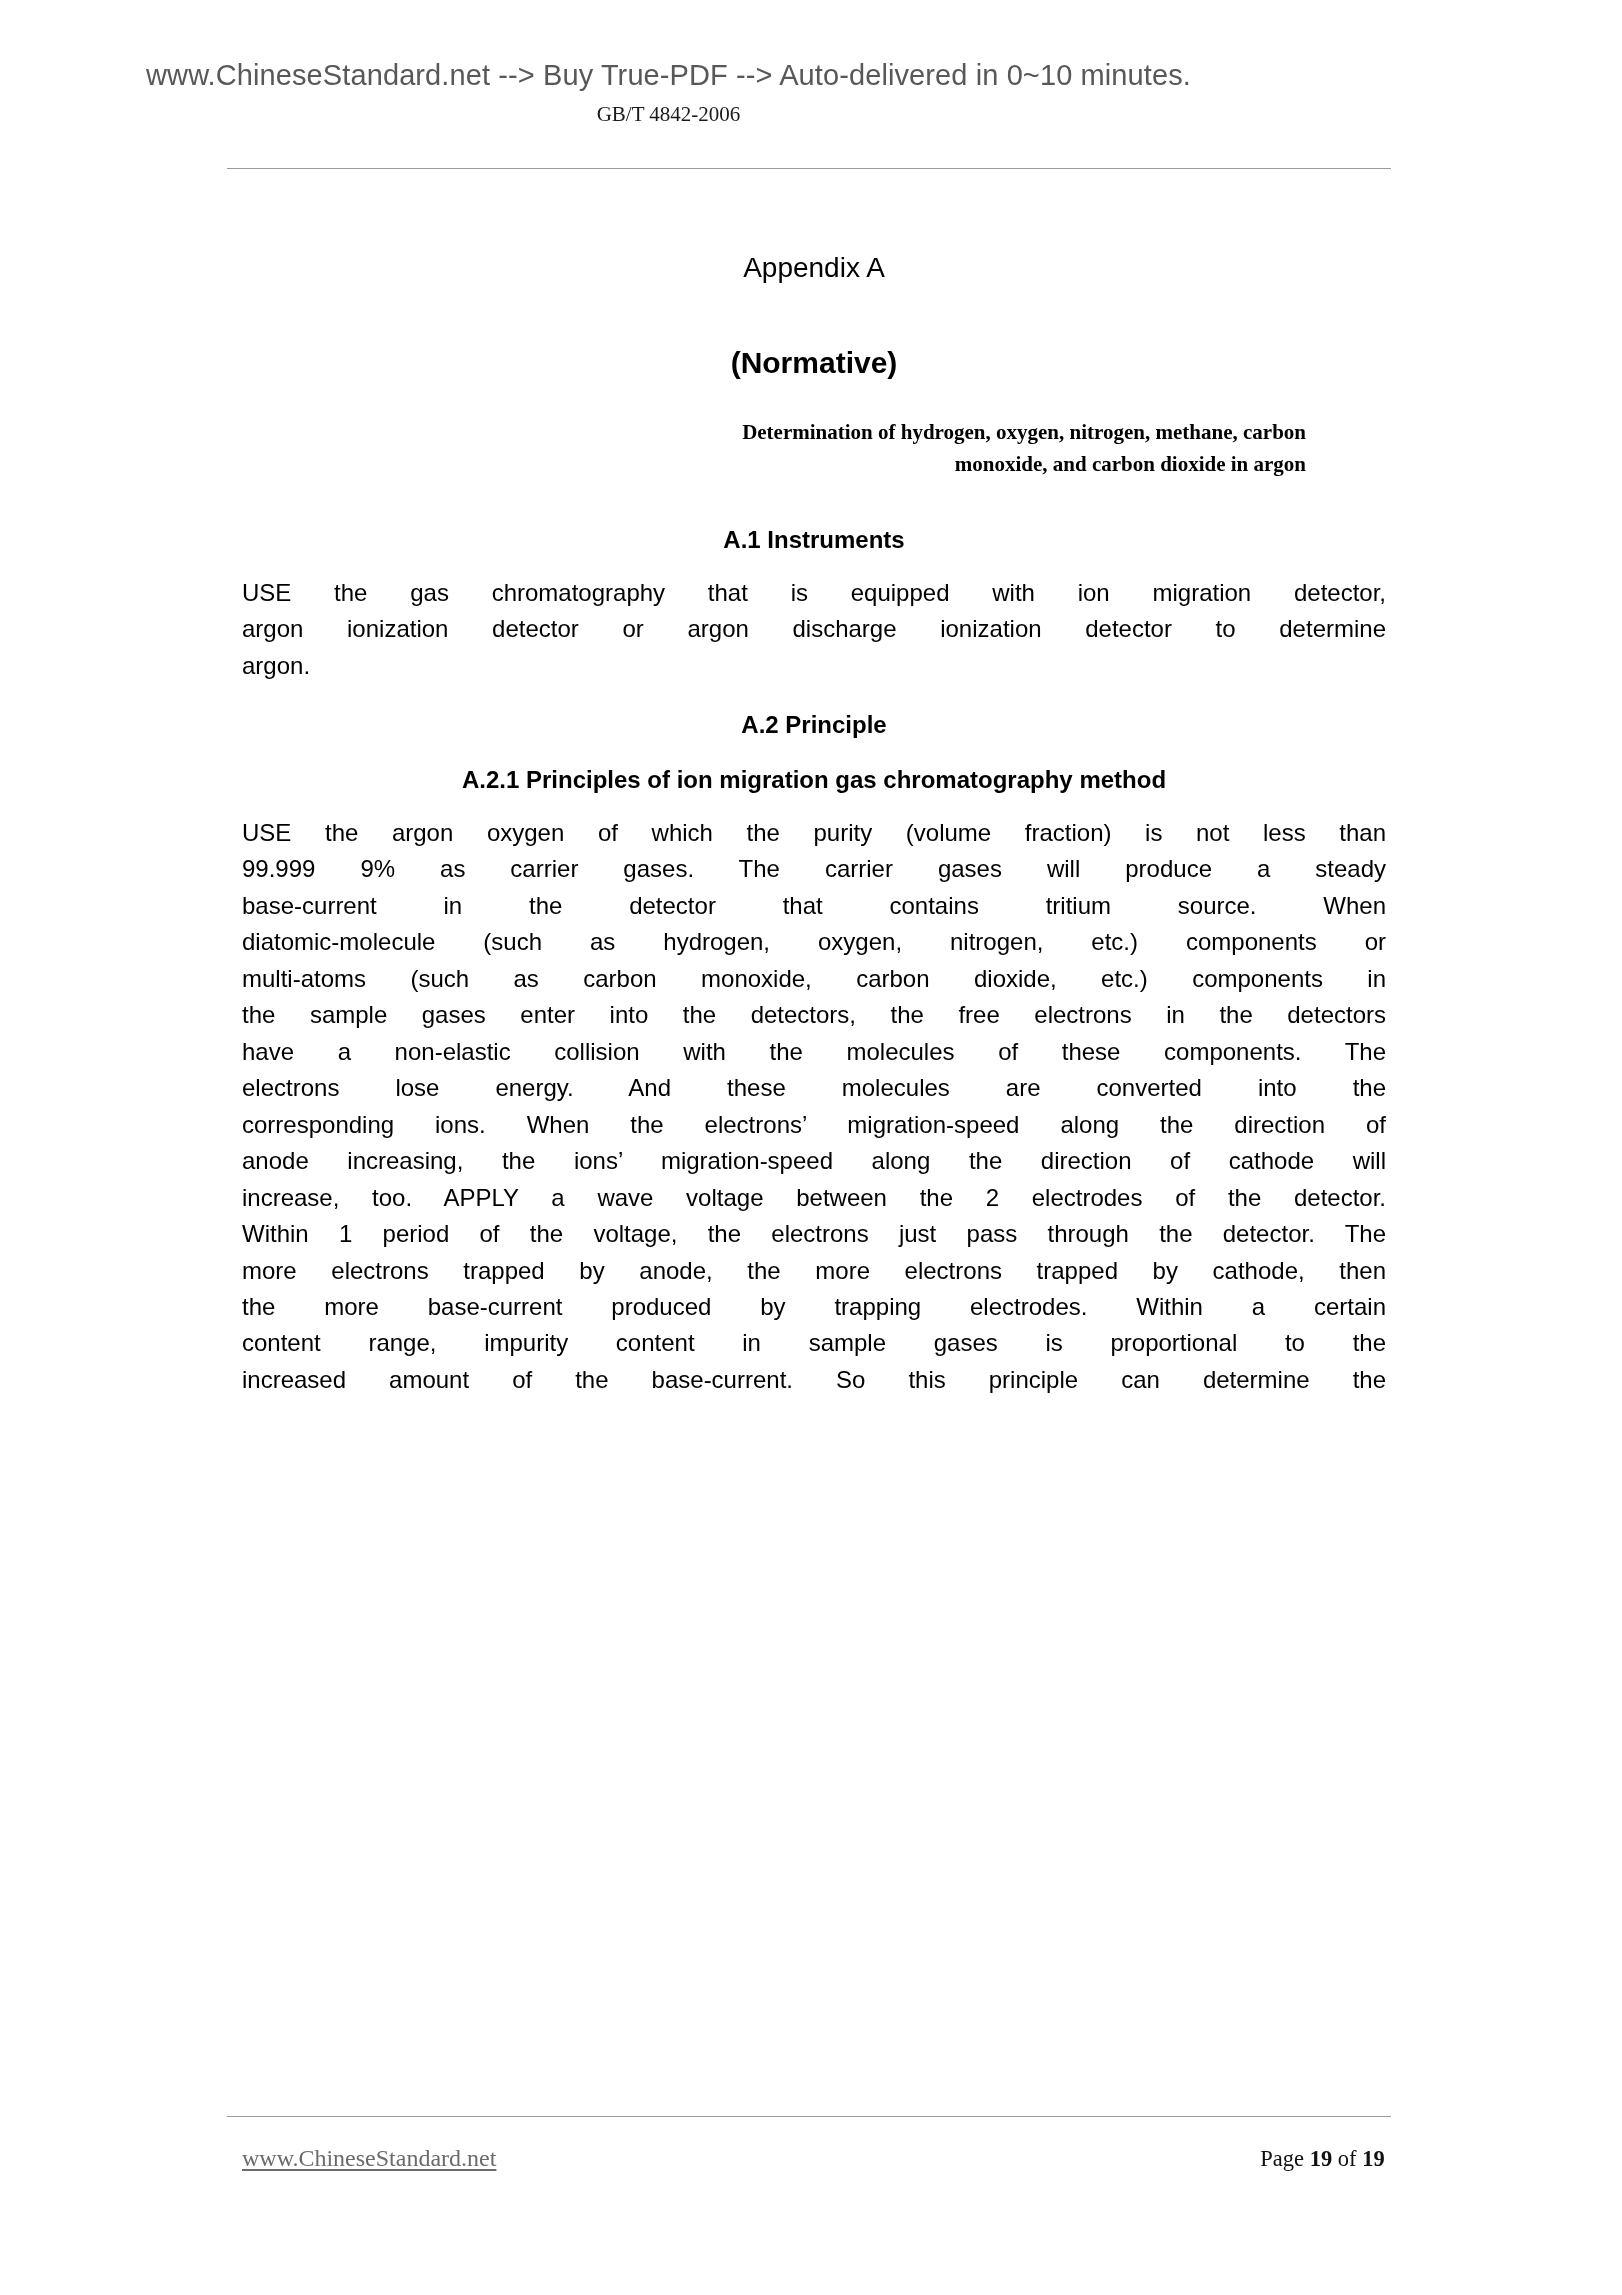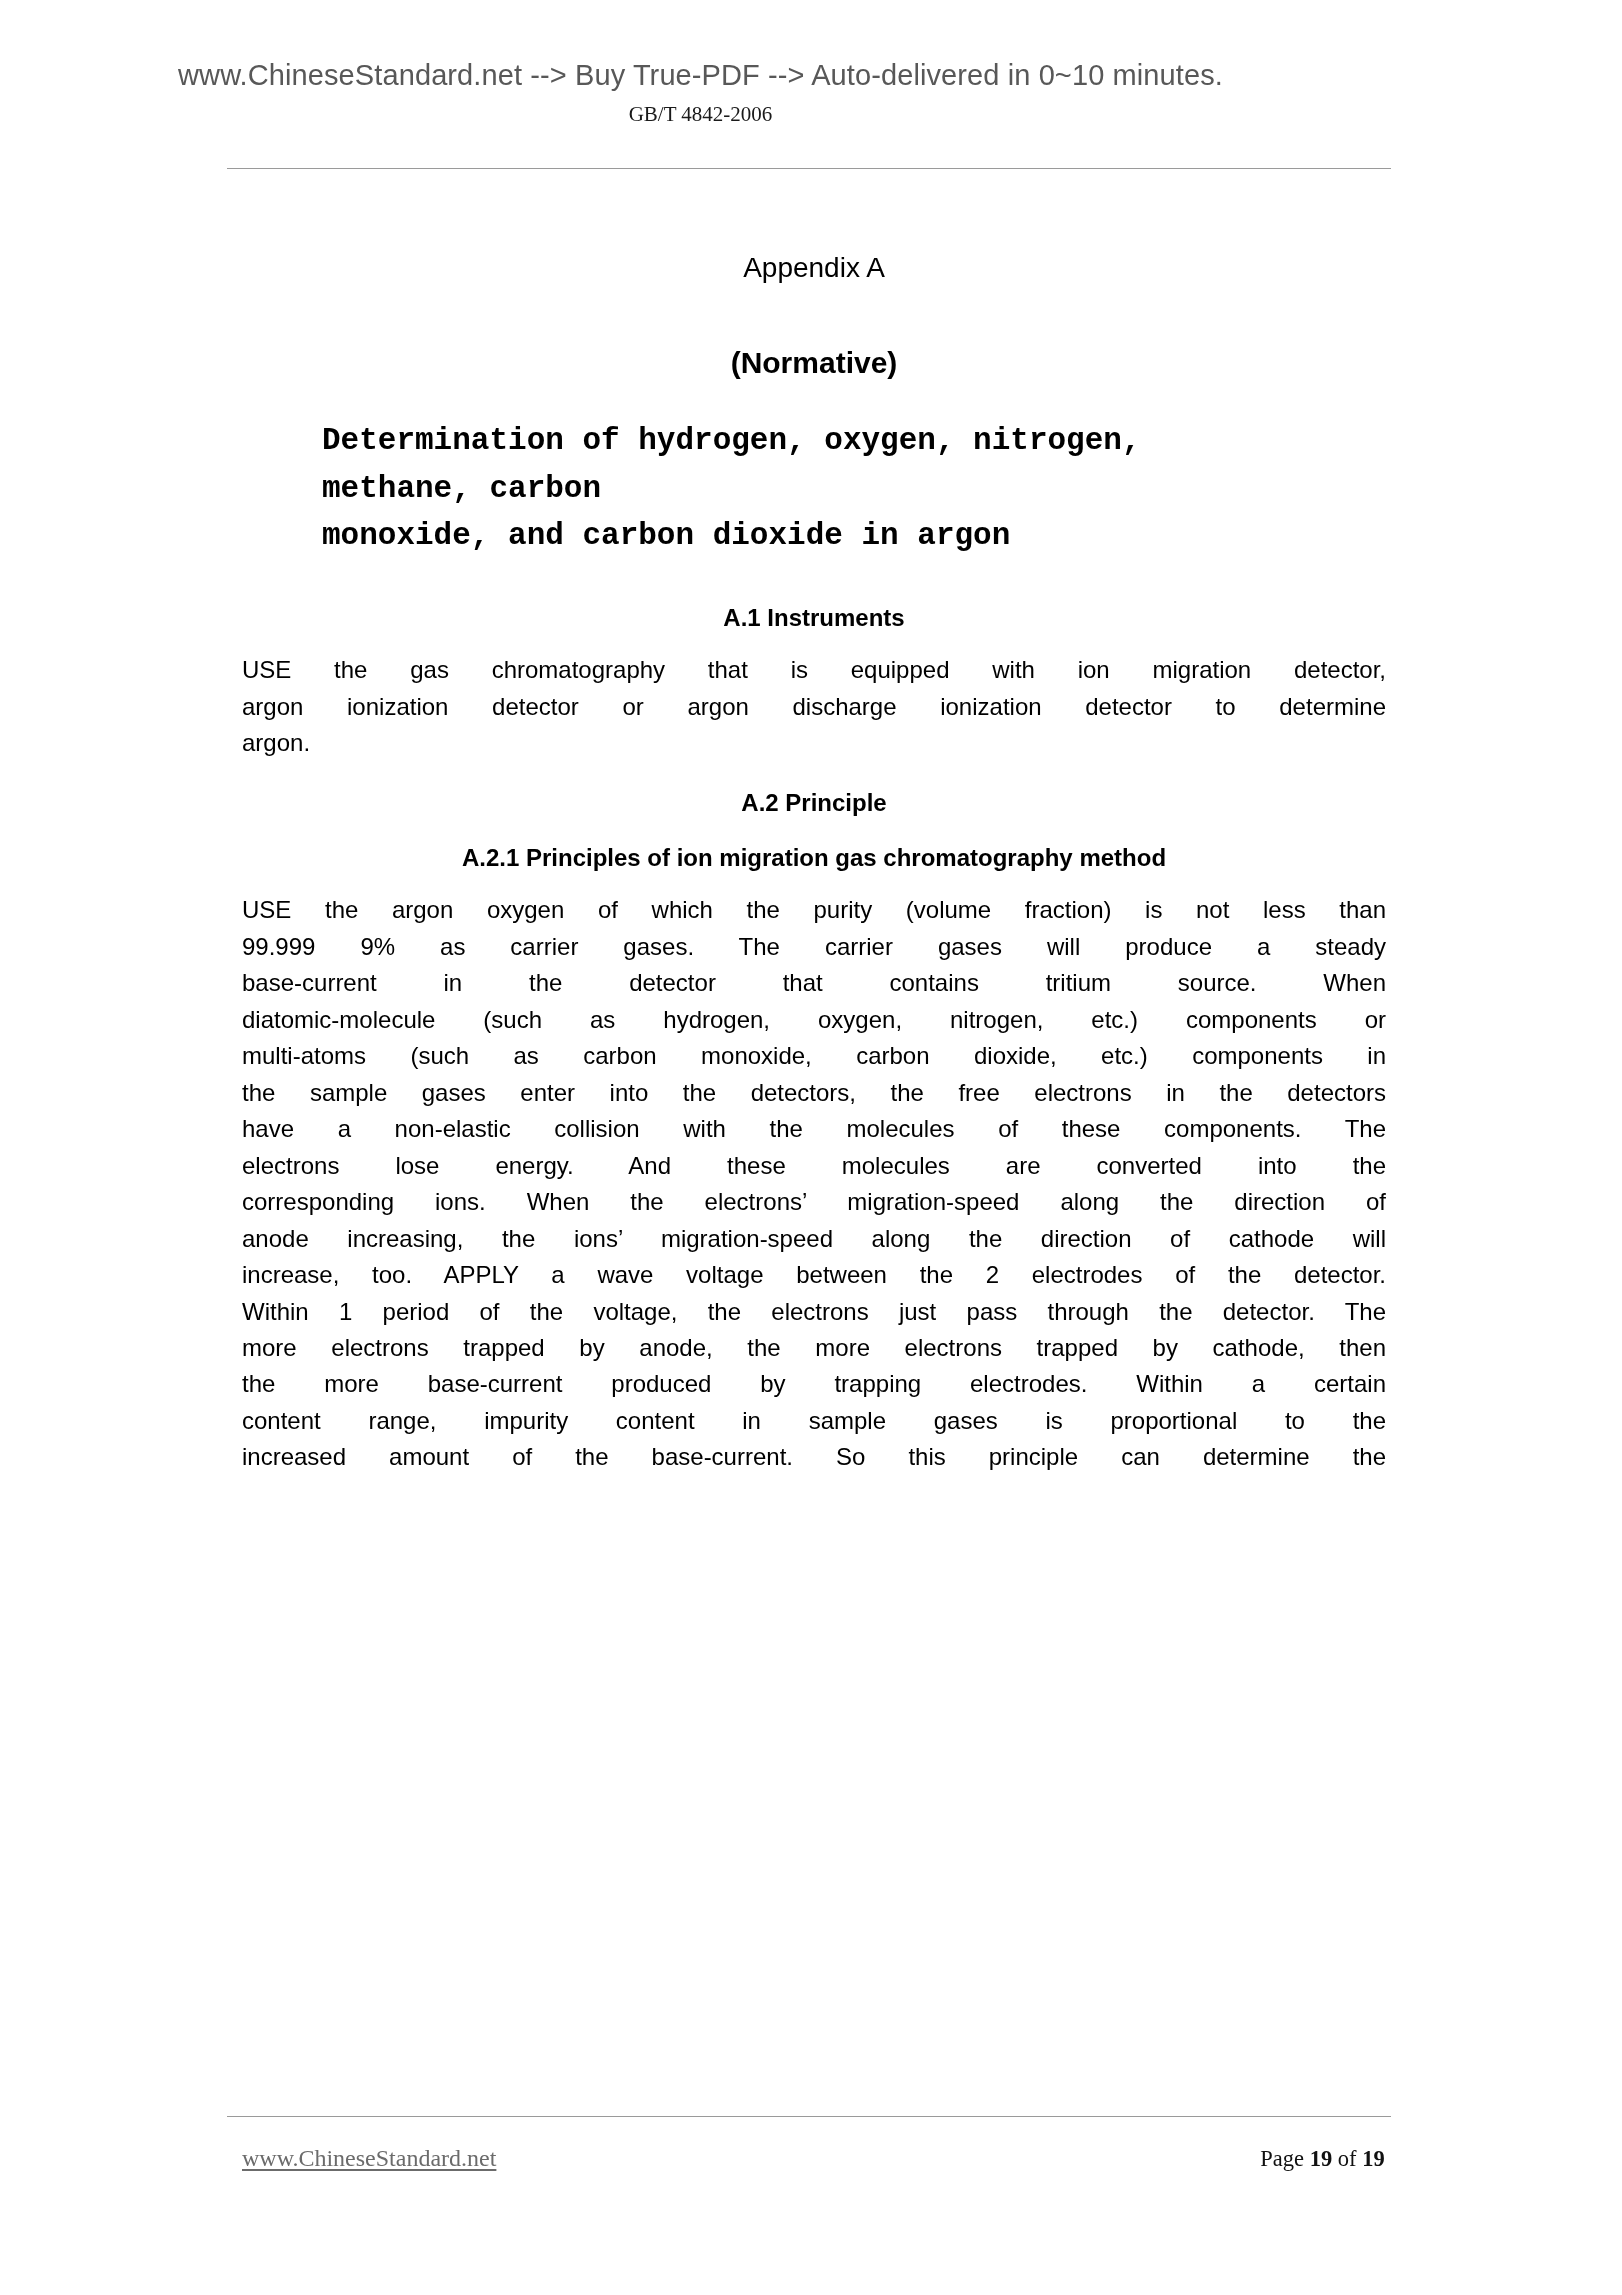"www.ChineseStandard.net --> Buy True-PDF" .page-header { margin-left: 32px -> none }
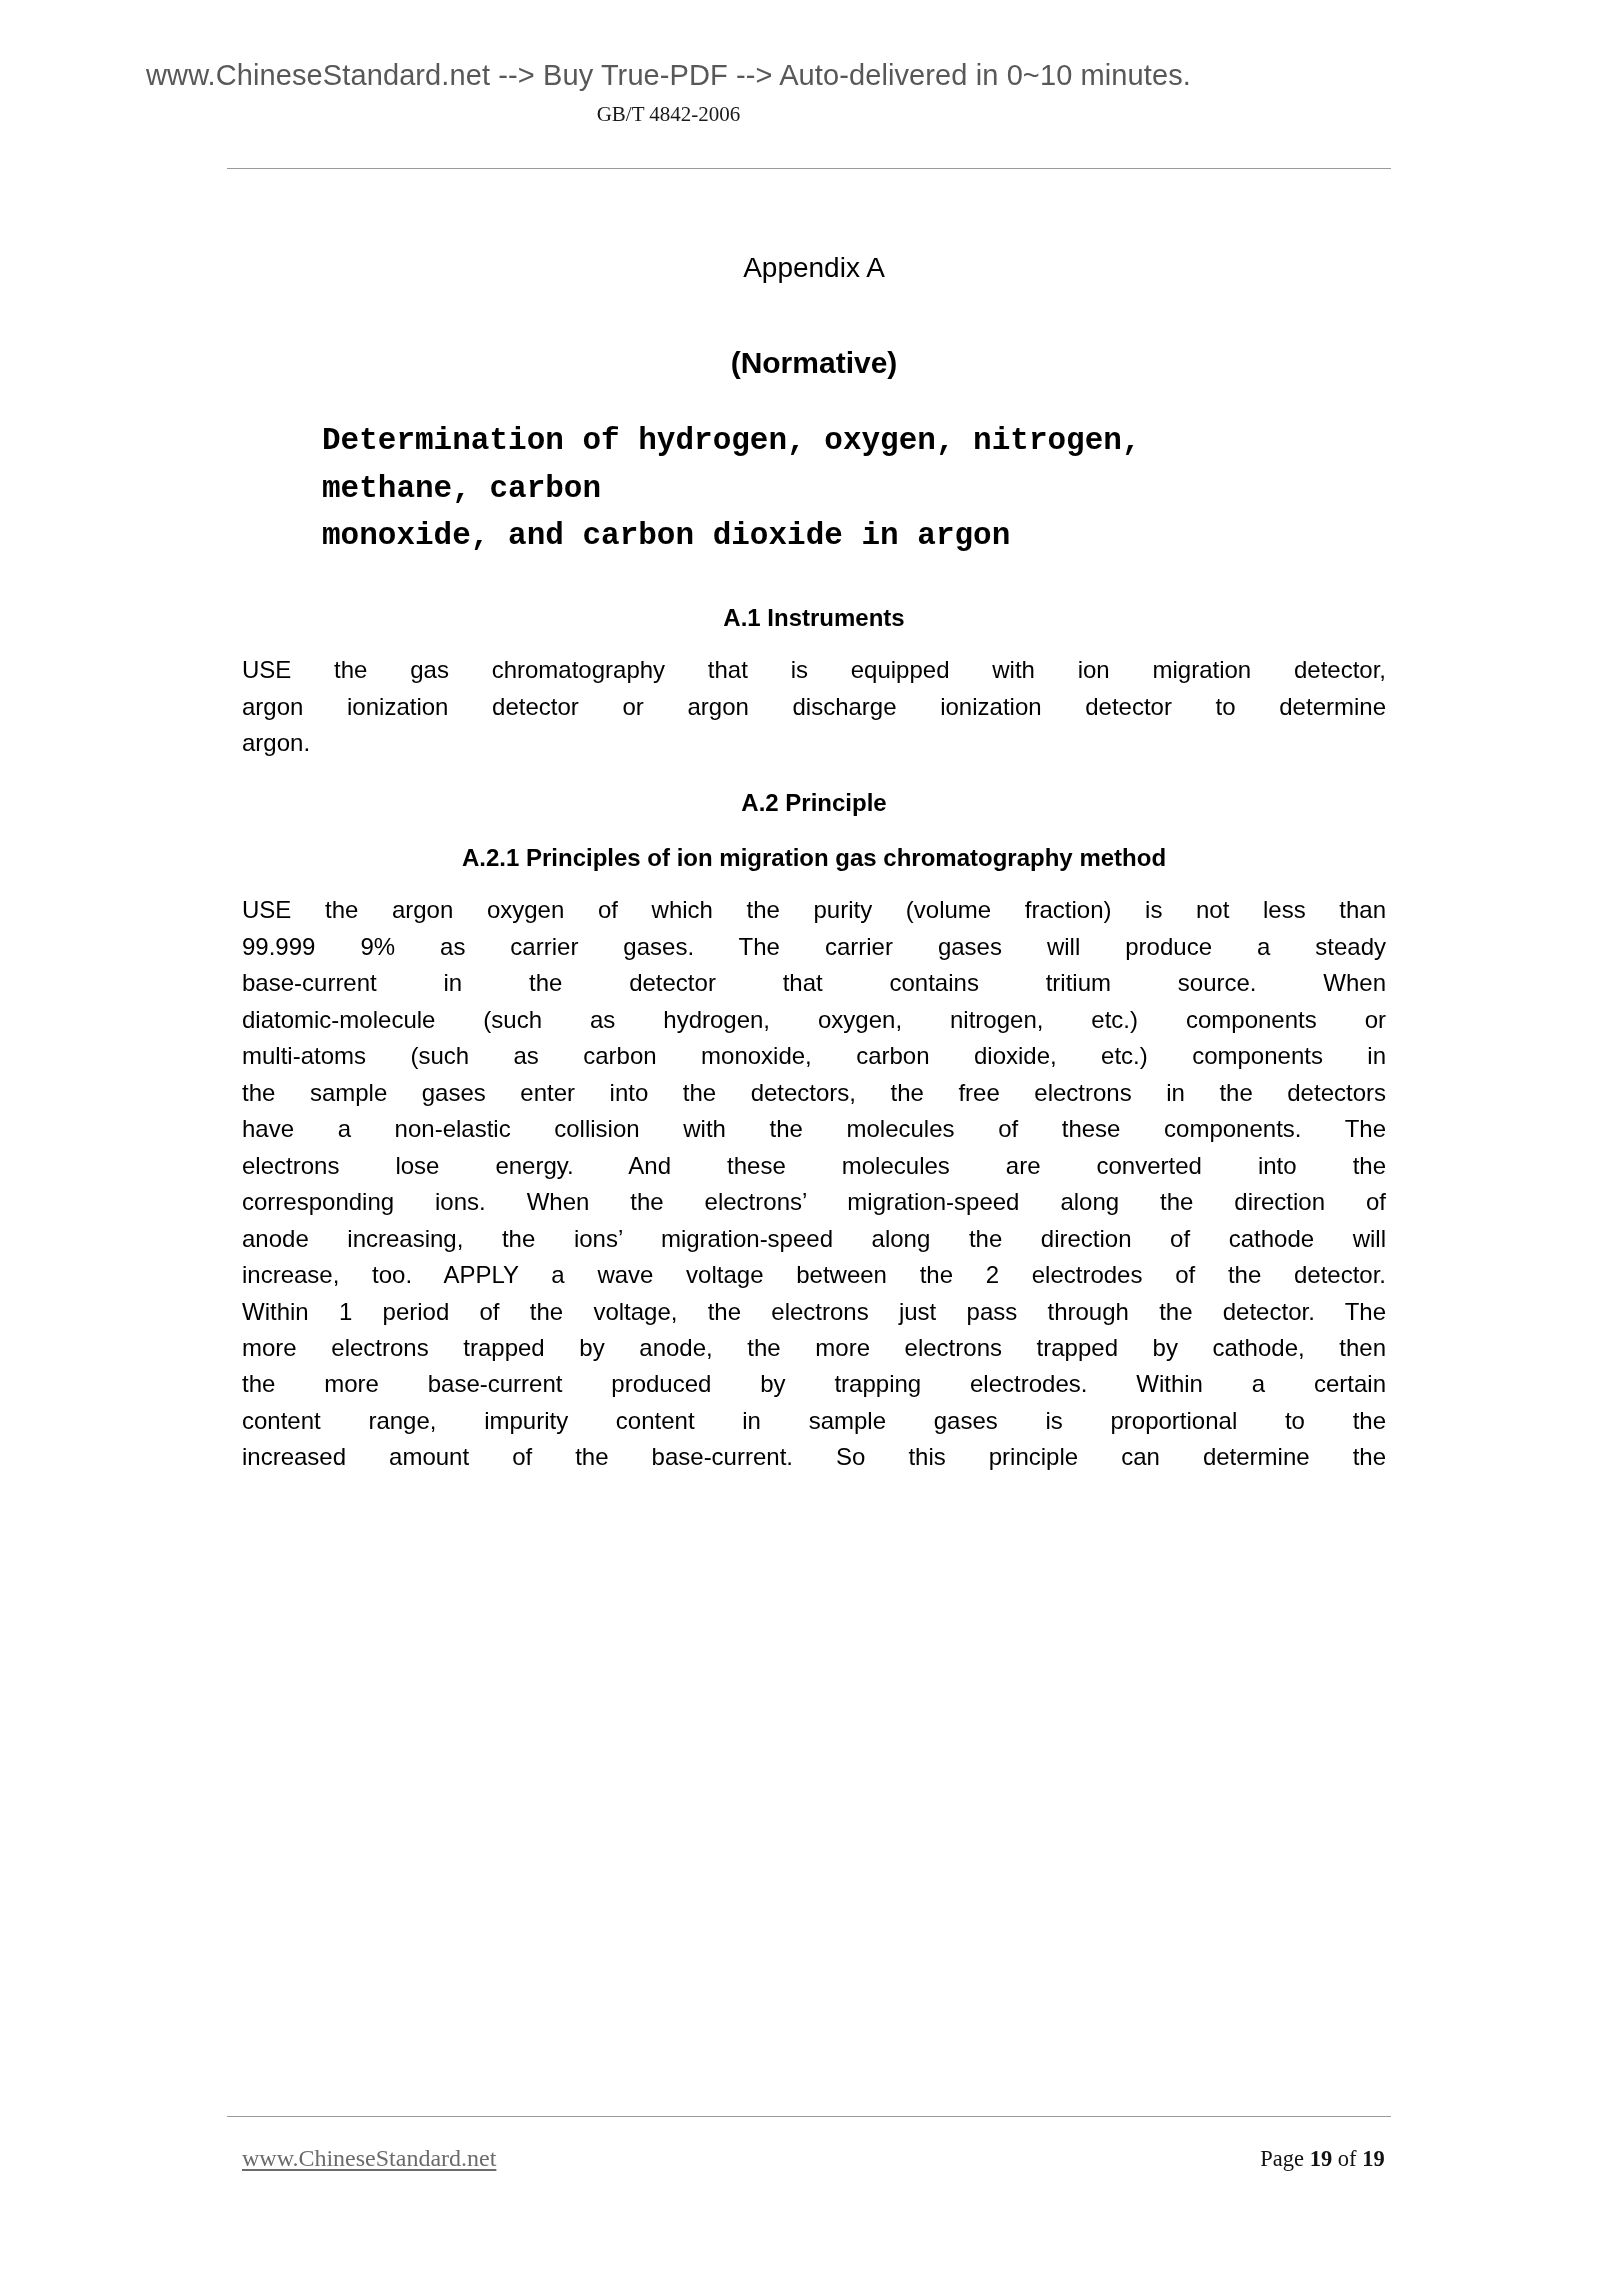"Determination of hydrogen, oxygen," .doc-title { font-family: Liberation Mono, monospace -> Liberation Serif, serif; font-size: 31px -> 21px; text-align: left -> right }
